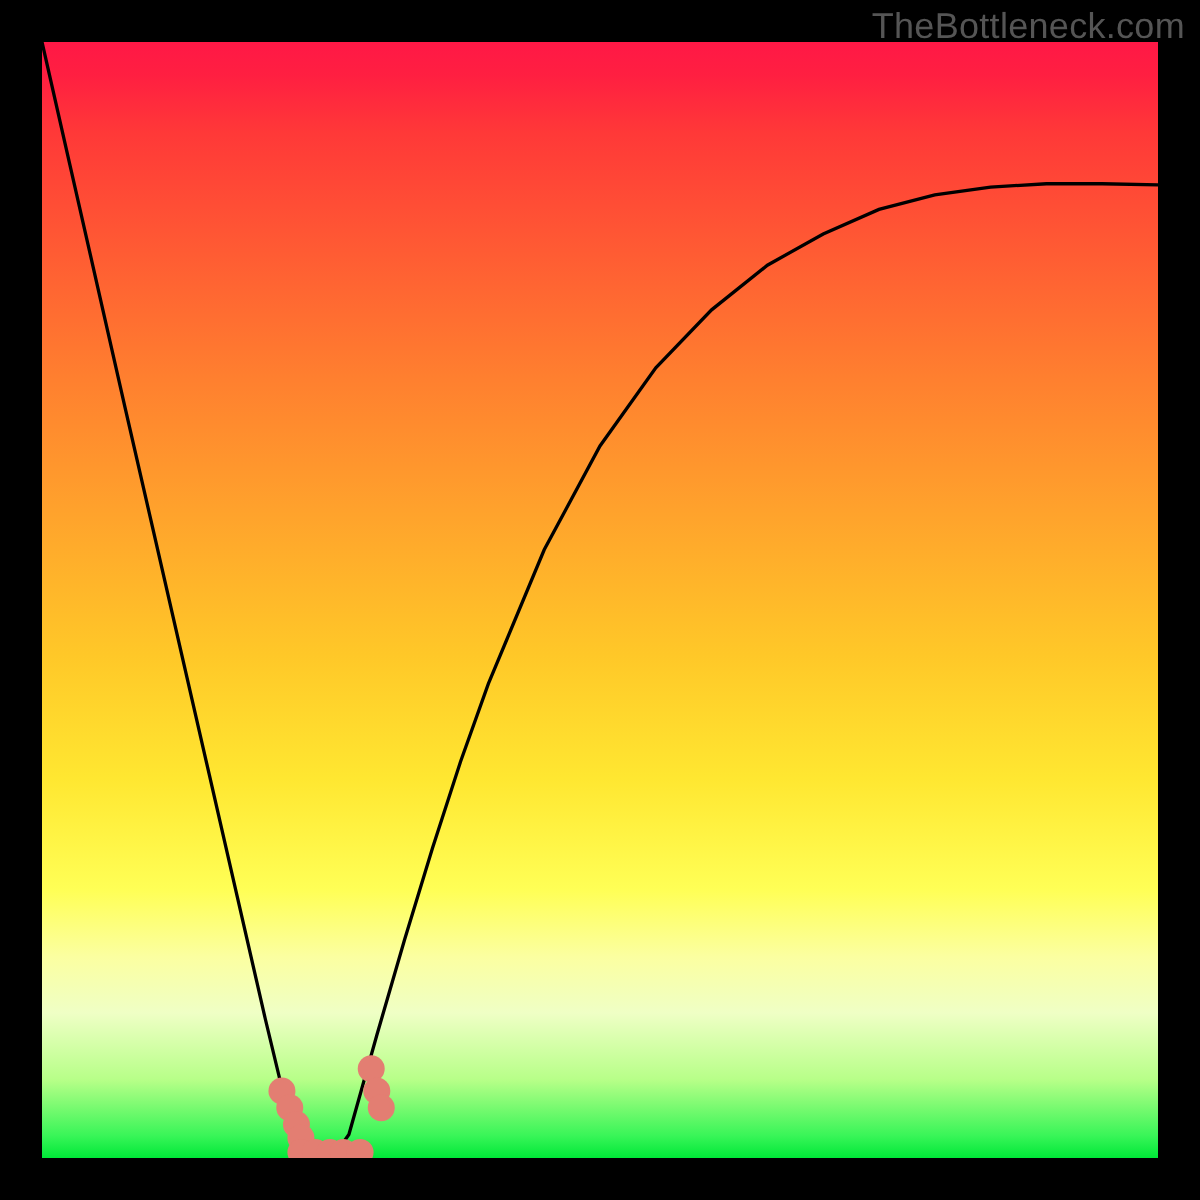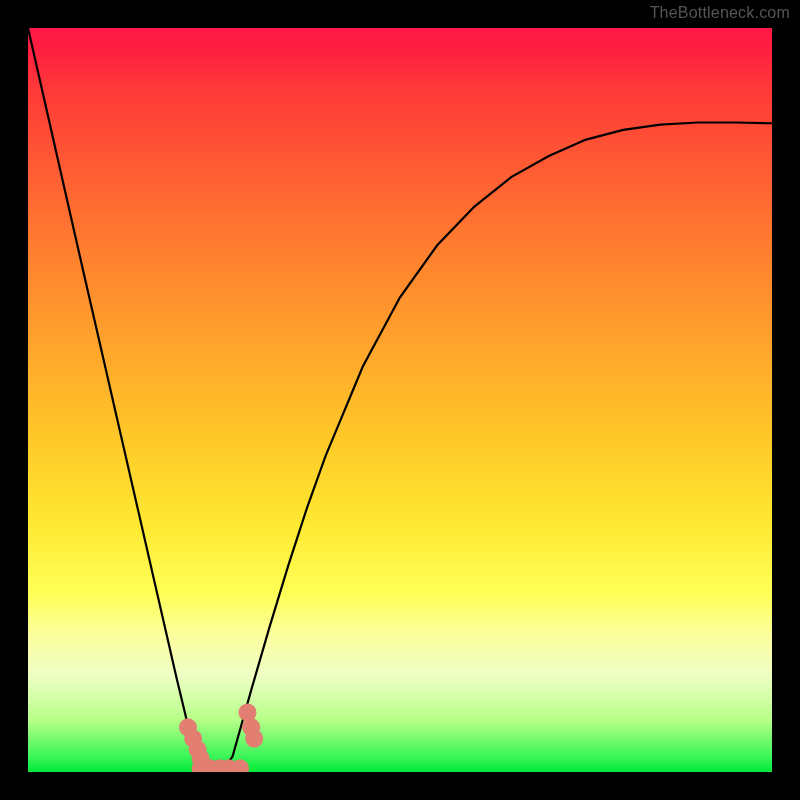"TheBottleneck.com" .watermark { font-size: 16px -> 24px }
